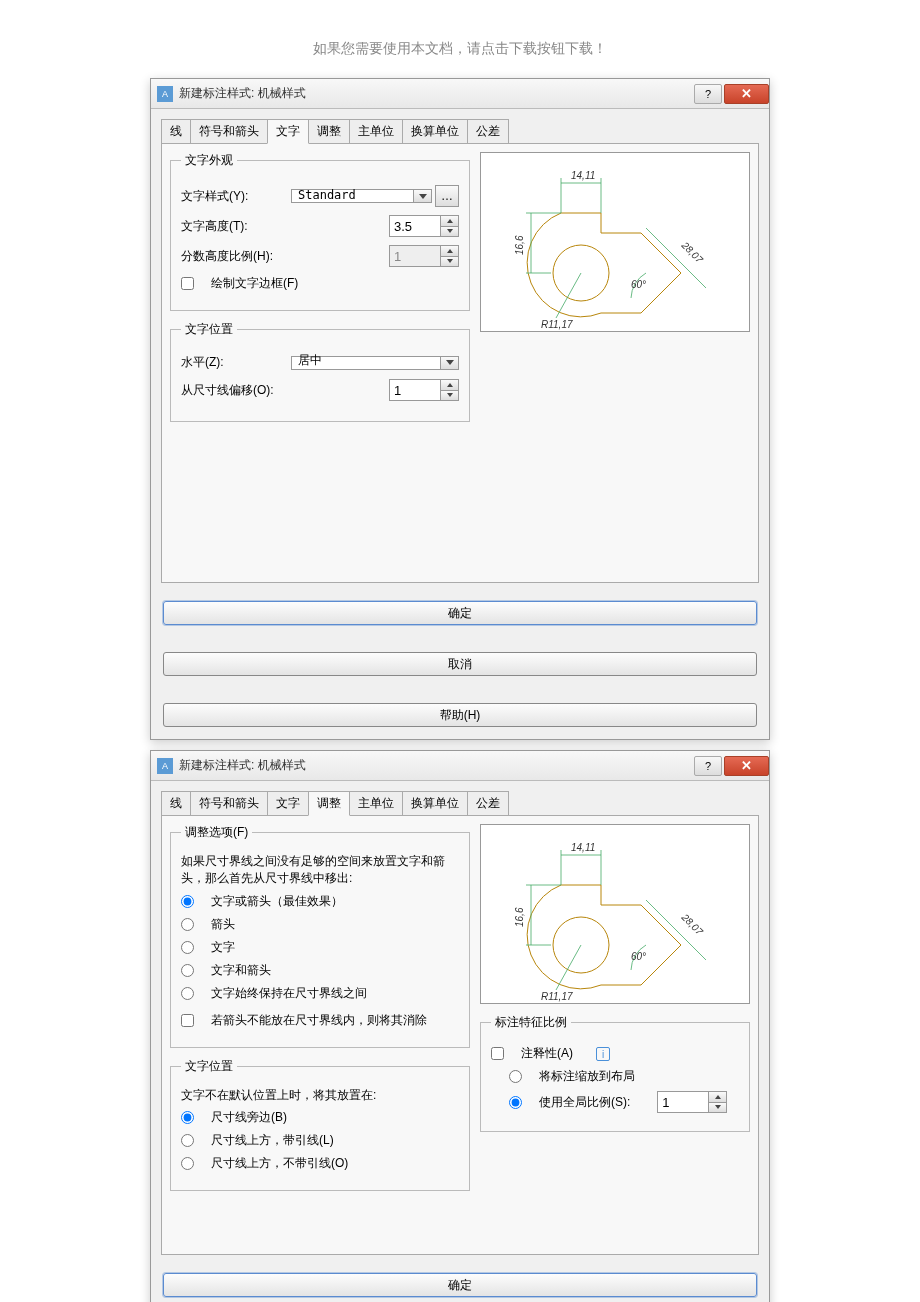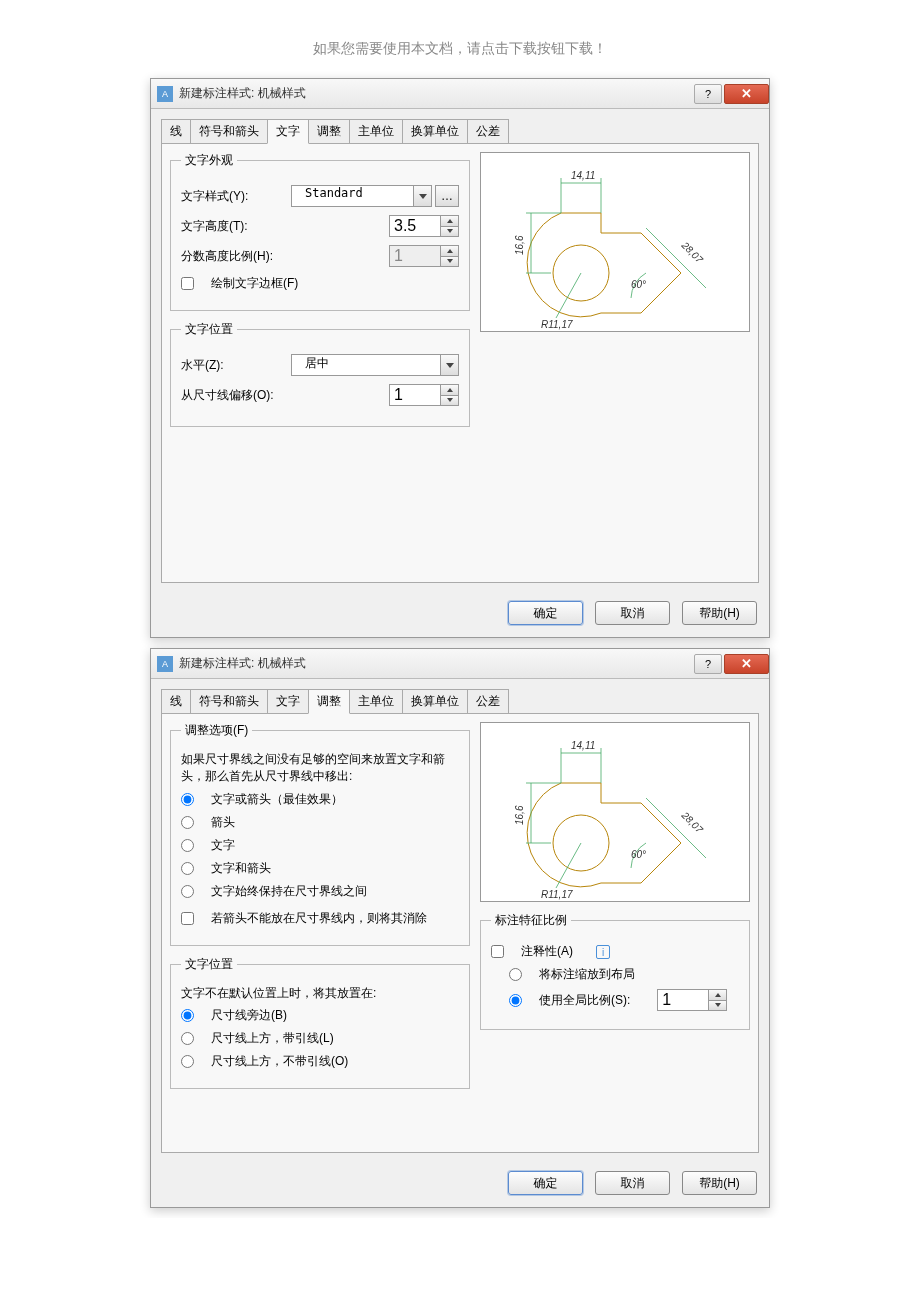"Standard" .combo { align-items: flex-start -> flex-end; height: 22px -> 14px; padding: 0 13px -> 0 6px }
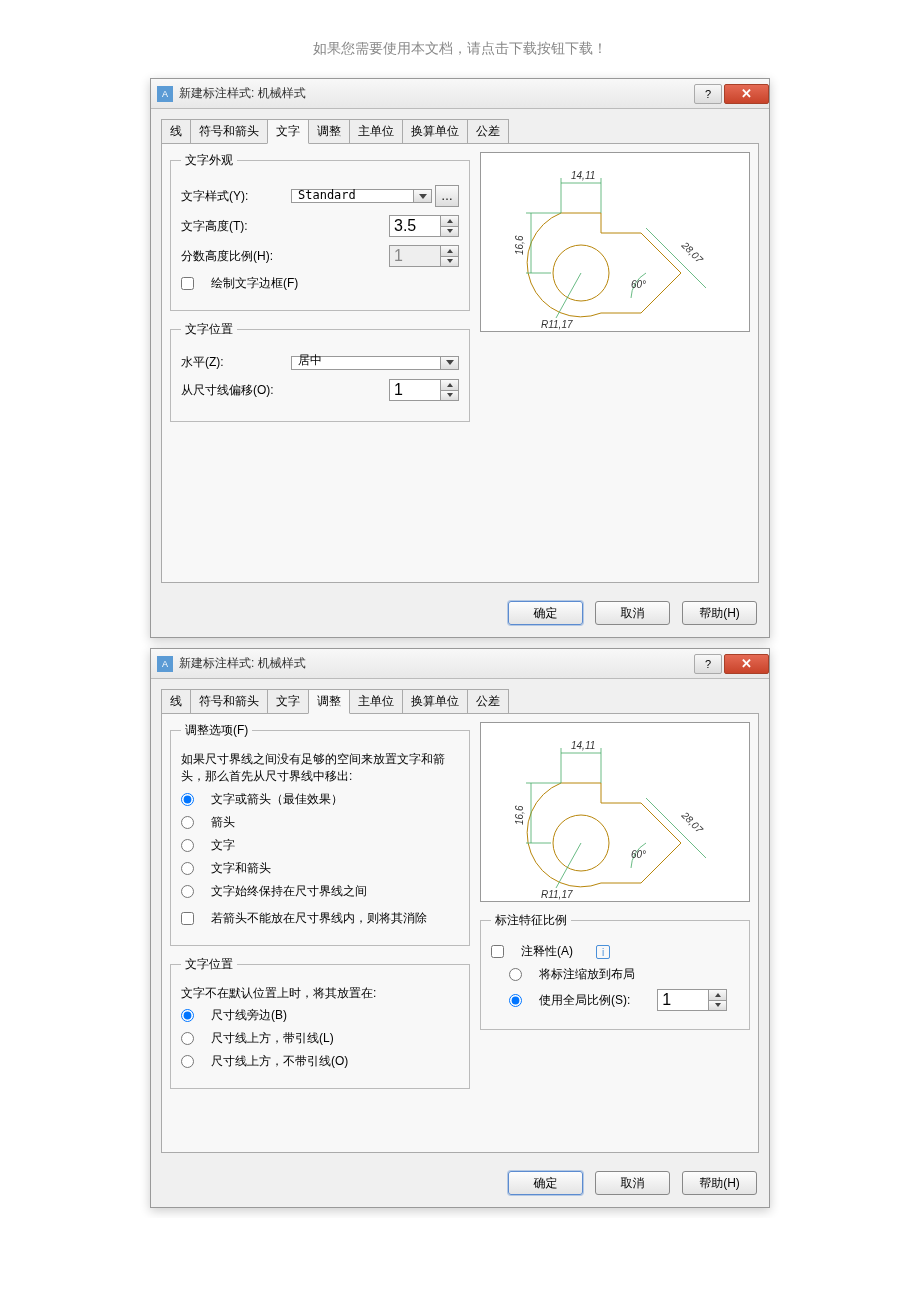"3.5" .spinner input { font-size: 16px -> 13px }
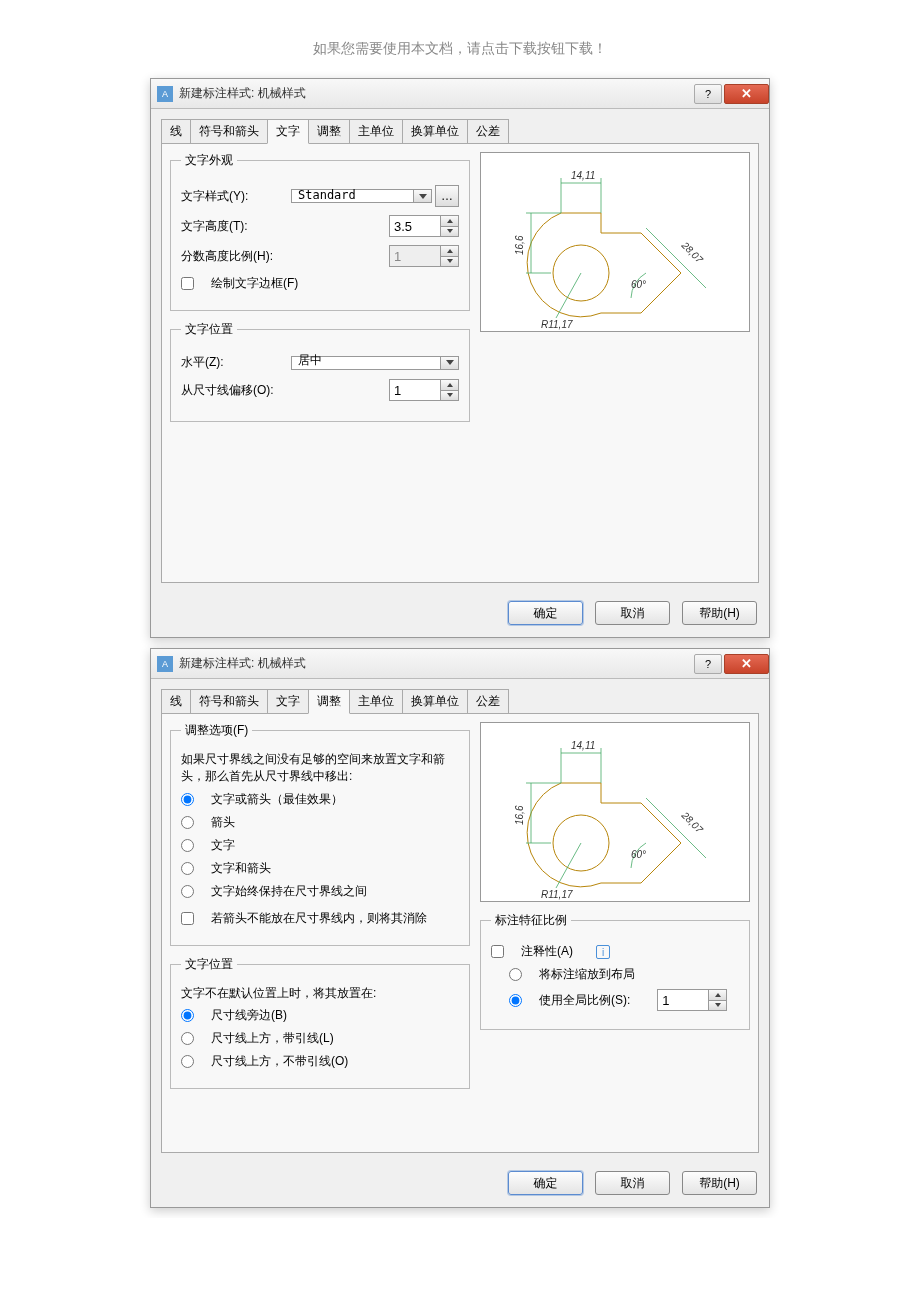"确定" .dialog-footer { flex-direction: none -> column; gap: 12px -> 27px }
